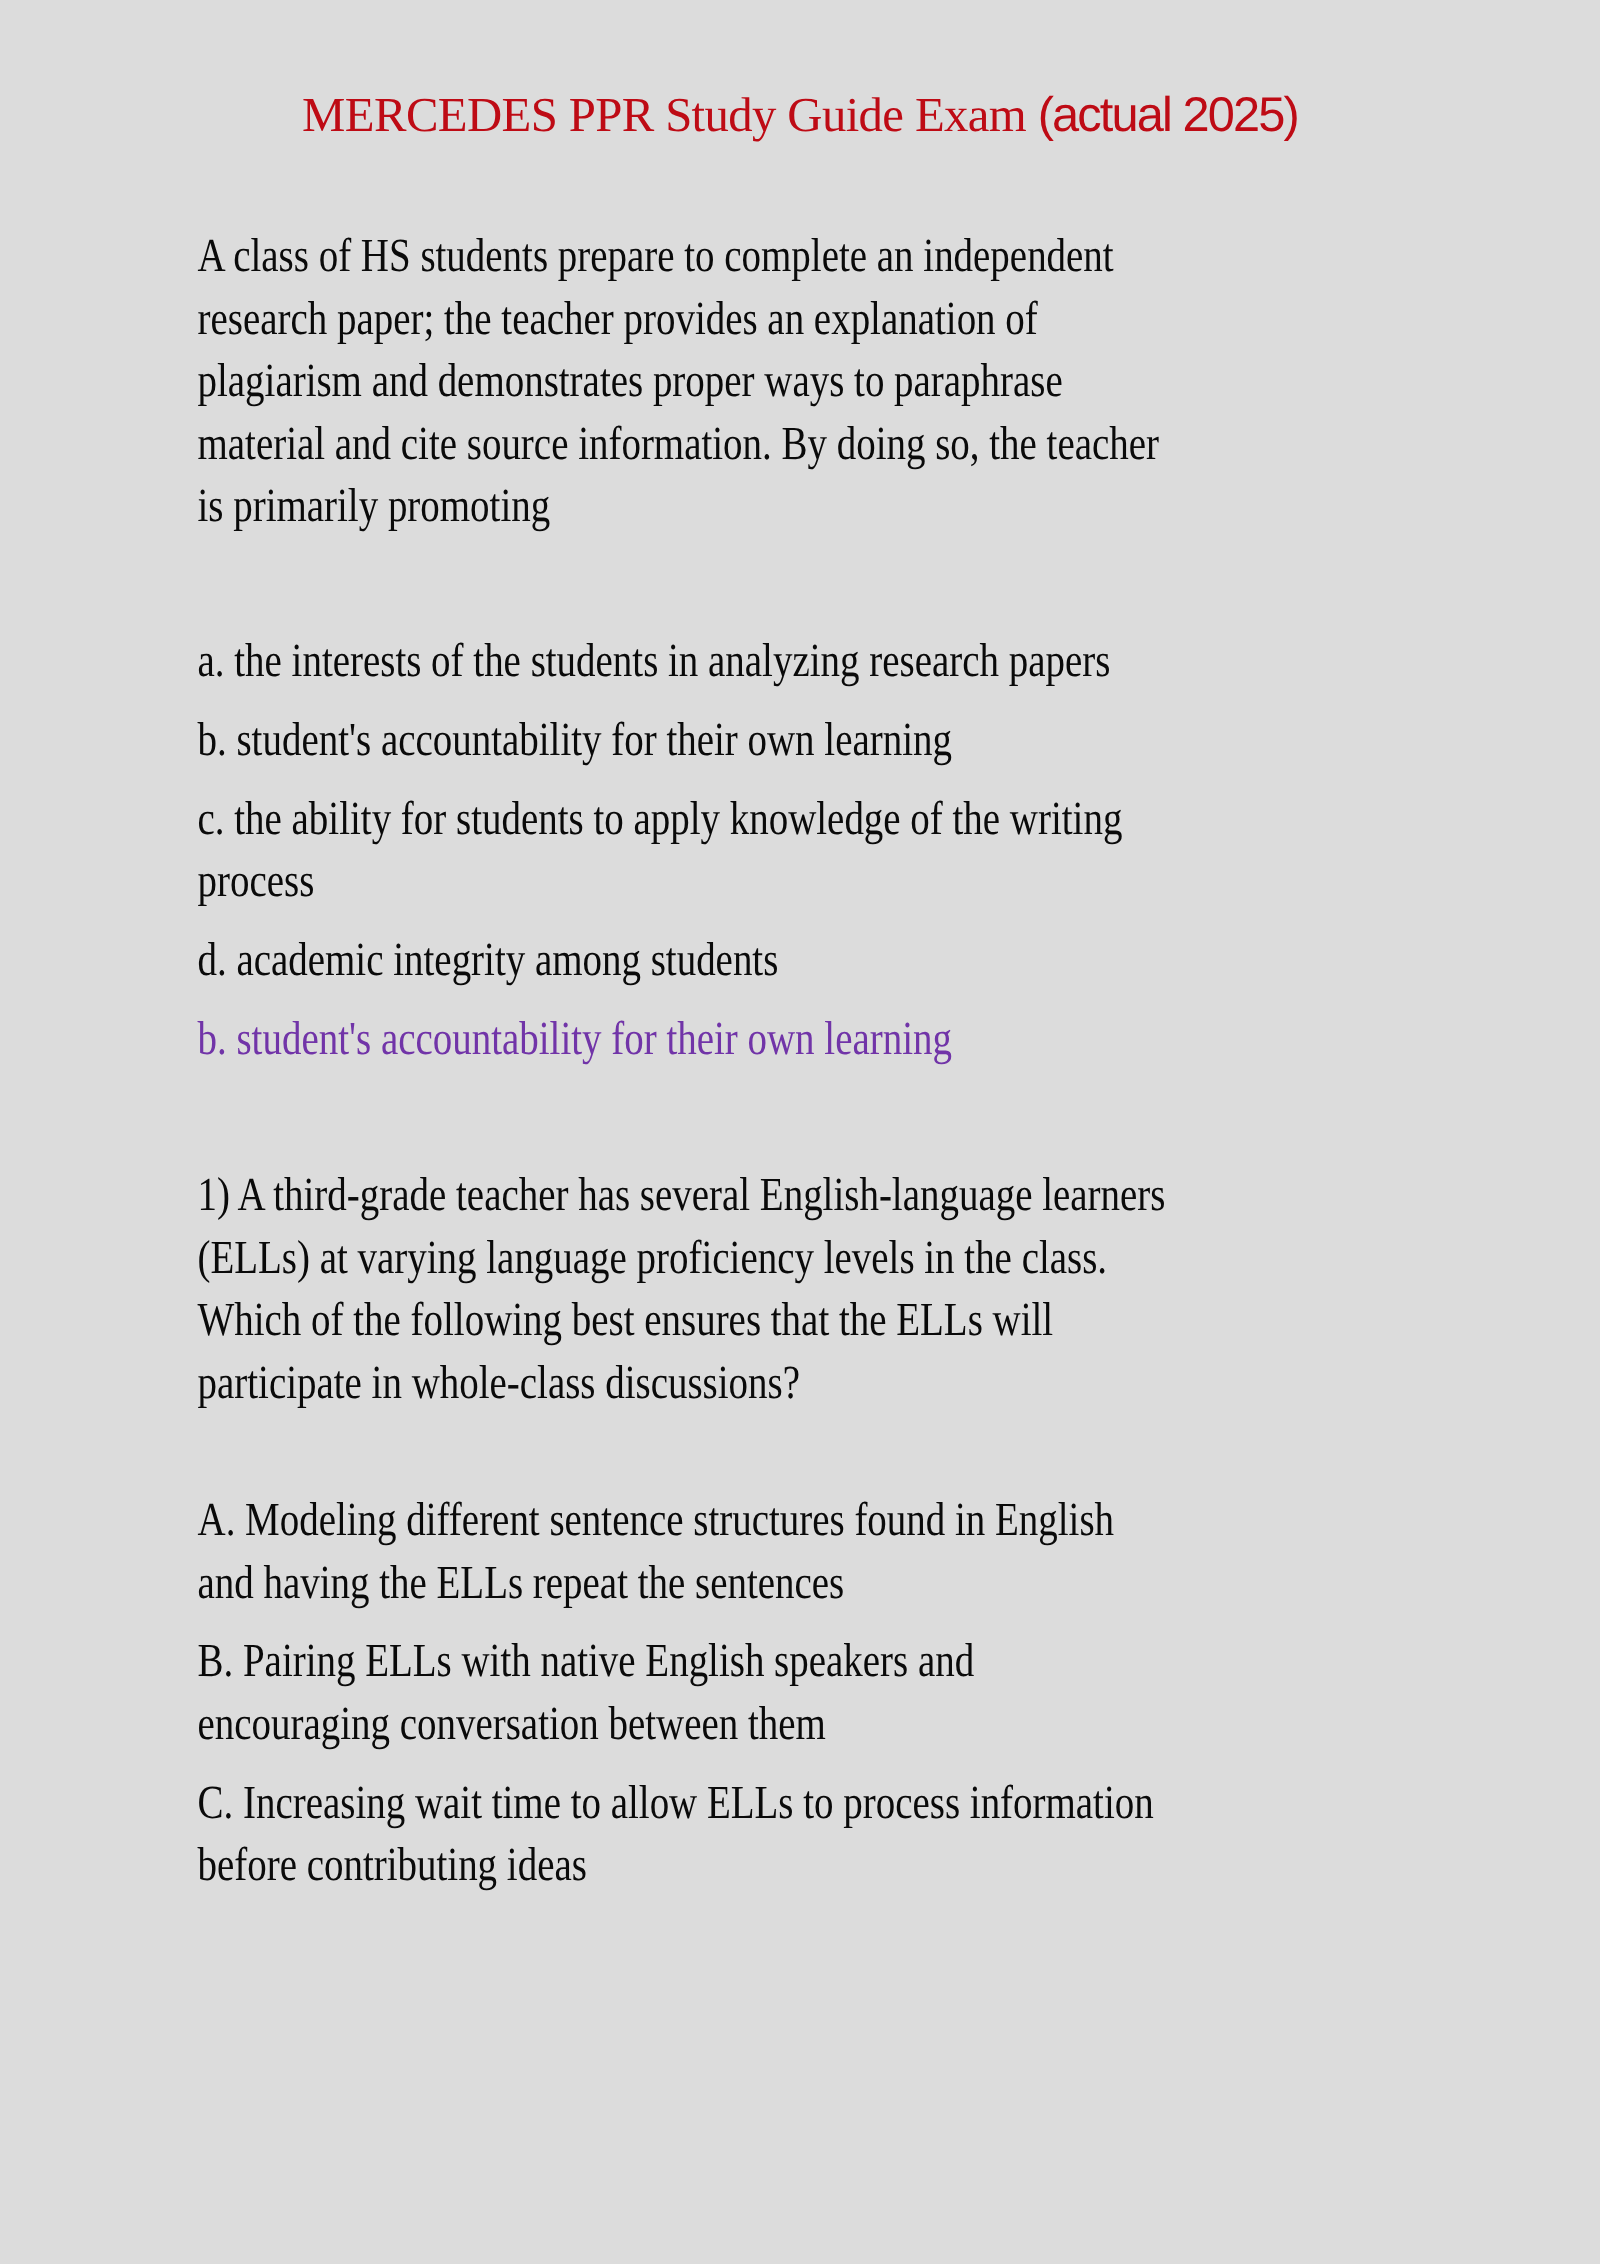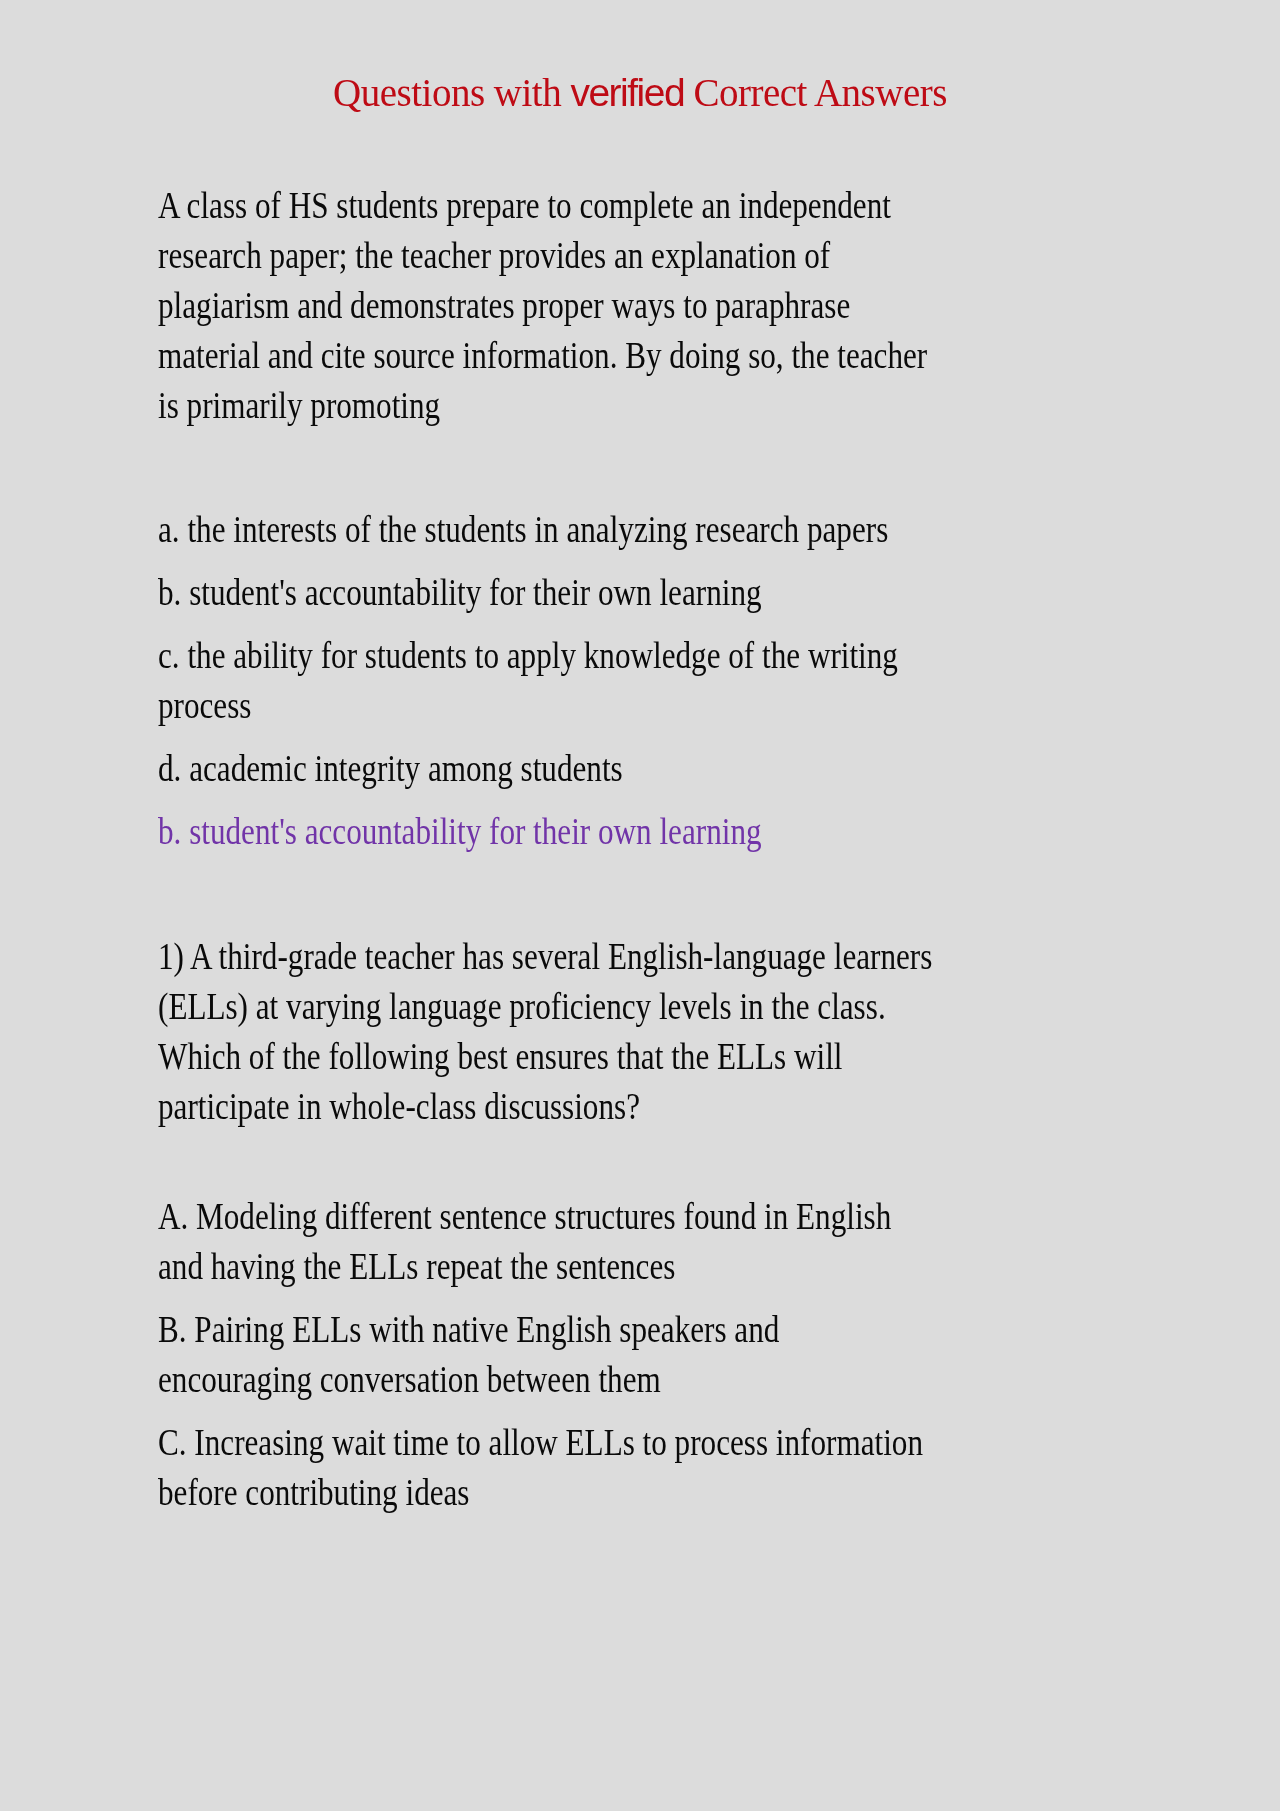"MERCEDES PPR Study Guide Exam" div { html: none -> <div> <span>MERCEDES PPR Study Guide Exam </span><span>(actual 2025)</span> </div> }
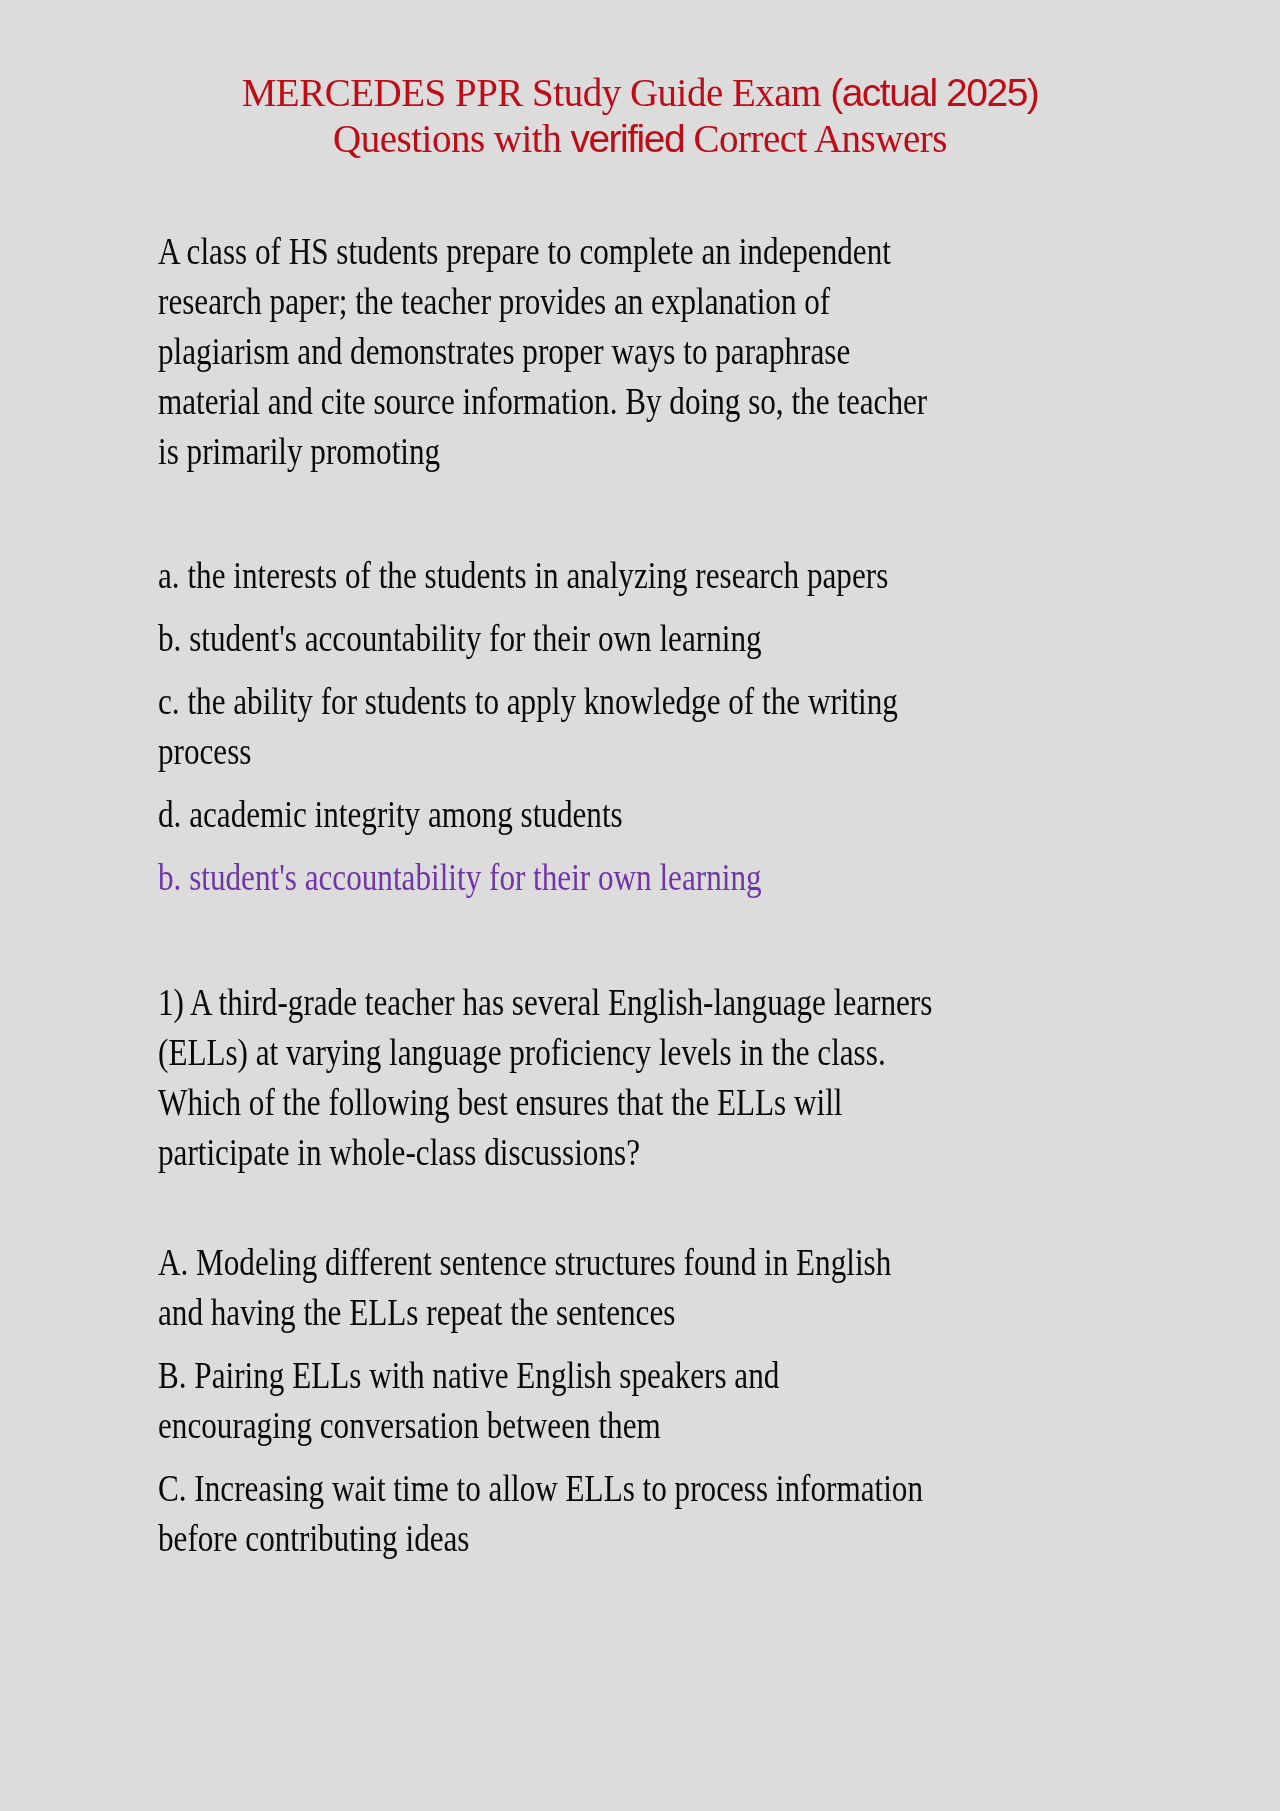"Questions with verified Correct Answers" div { html: <div> <span>Questions with </span><span>verified</span><span> Correct Answers</span> </div> -> none }
